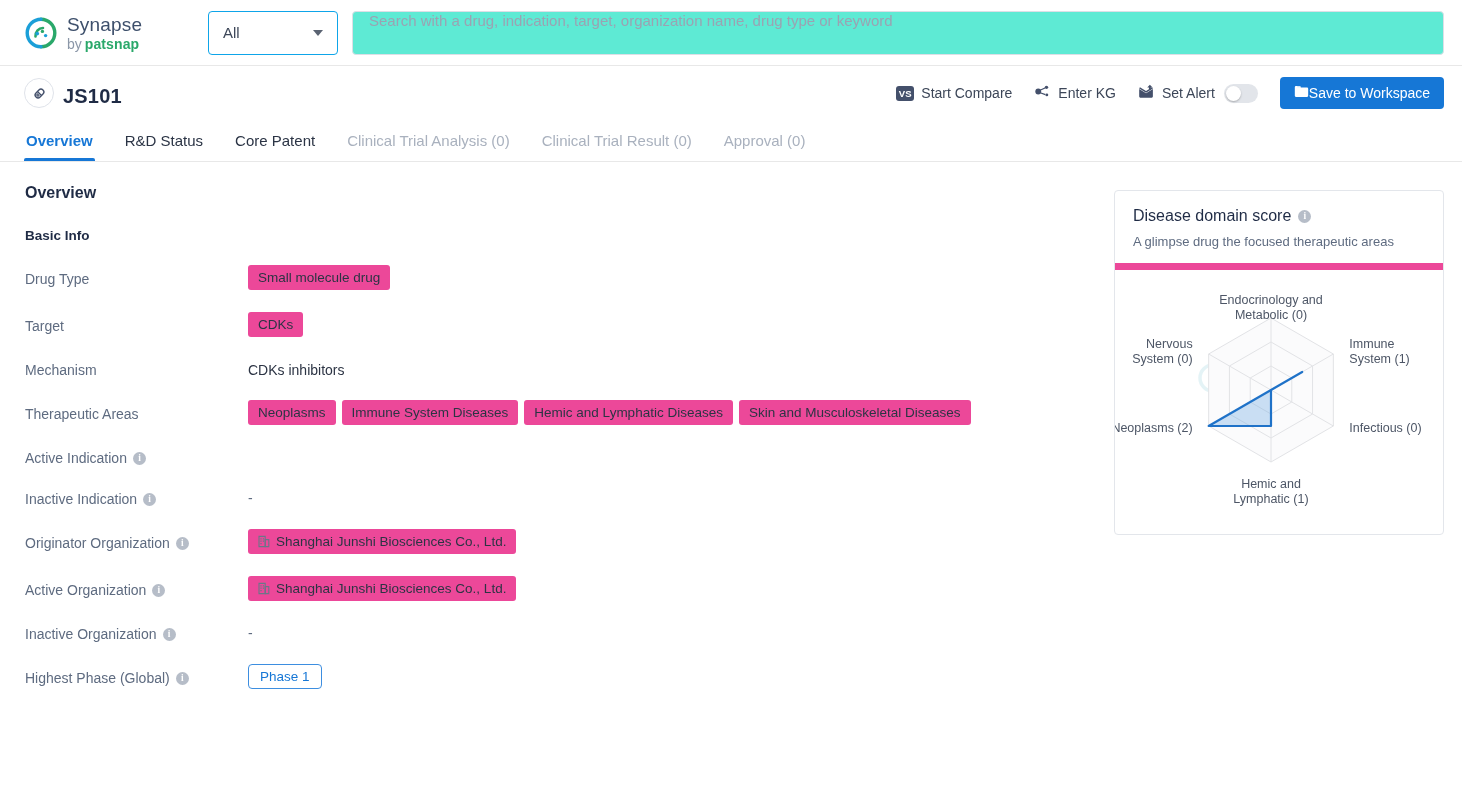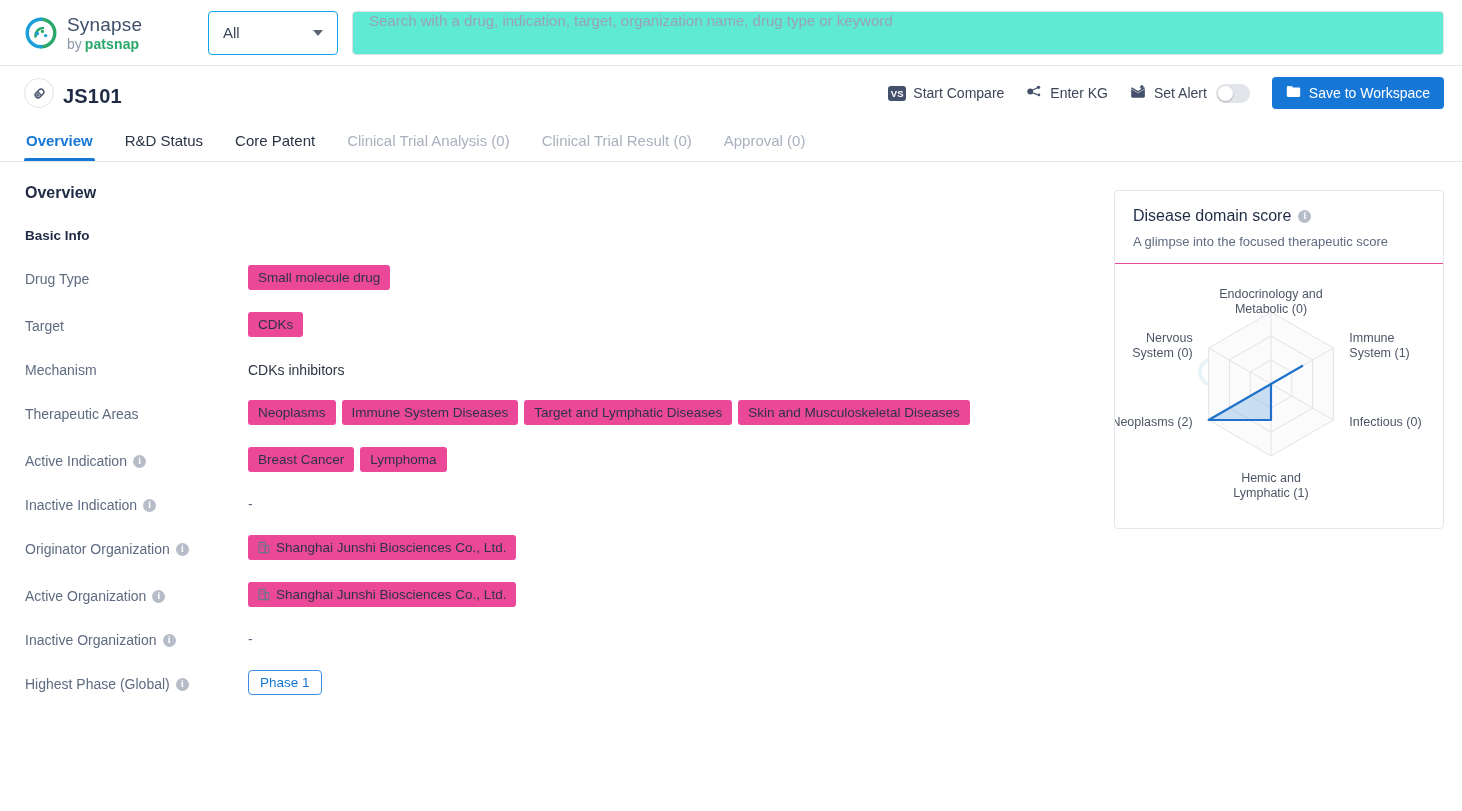"Save to Workspace" .save-btn { gap: 8px -> 0 }
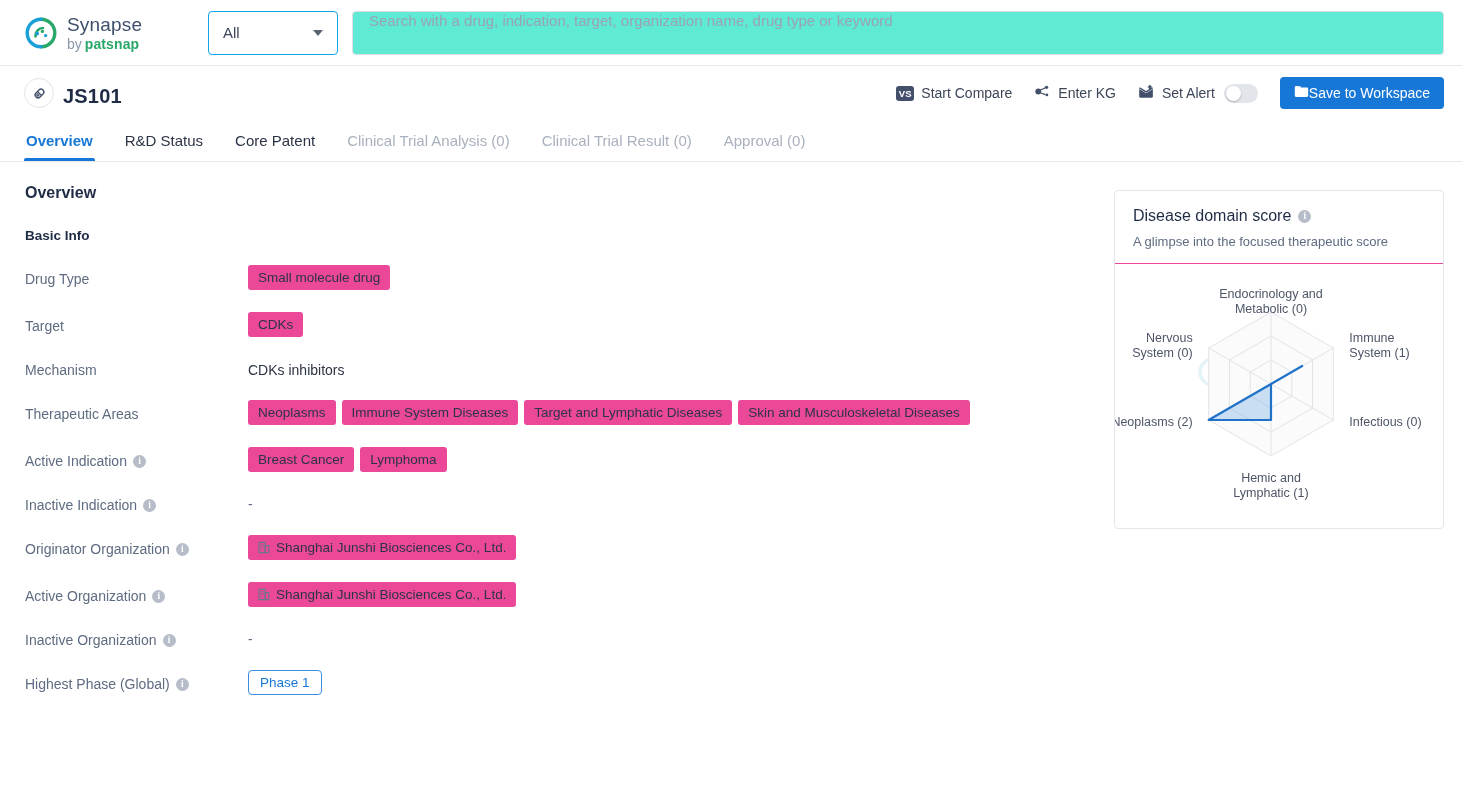"Disease domain score" .card-head { border-bottom: 1px solid #ec4899 -> 7px solid #ec4899 }
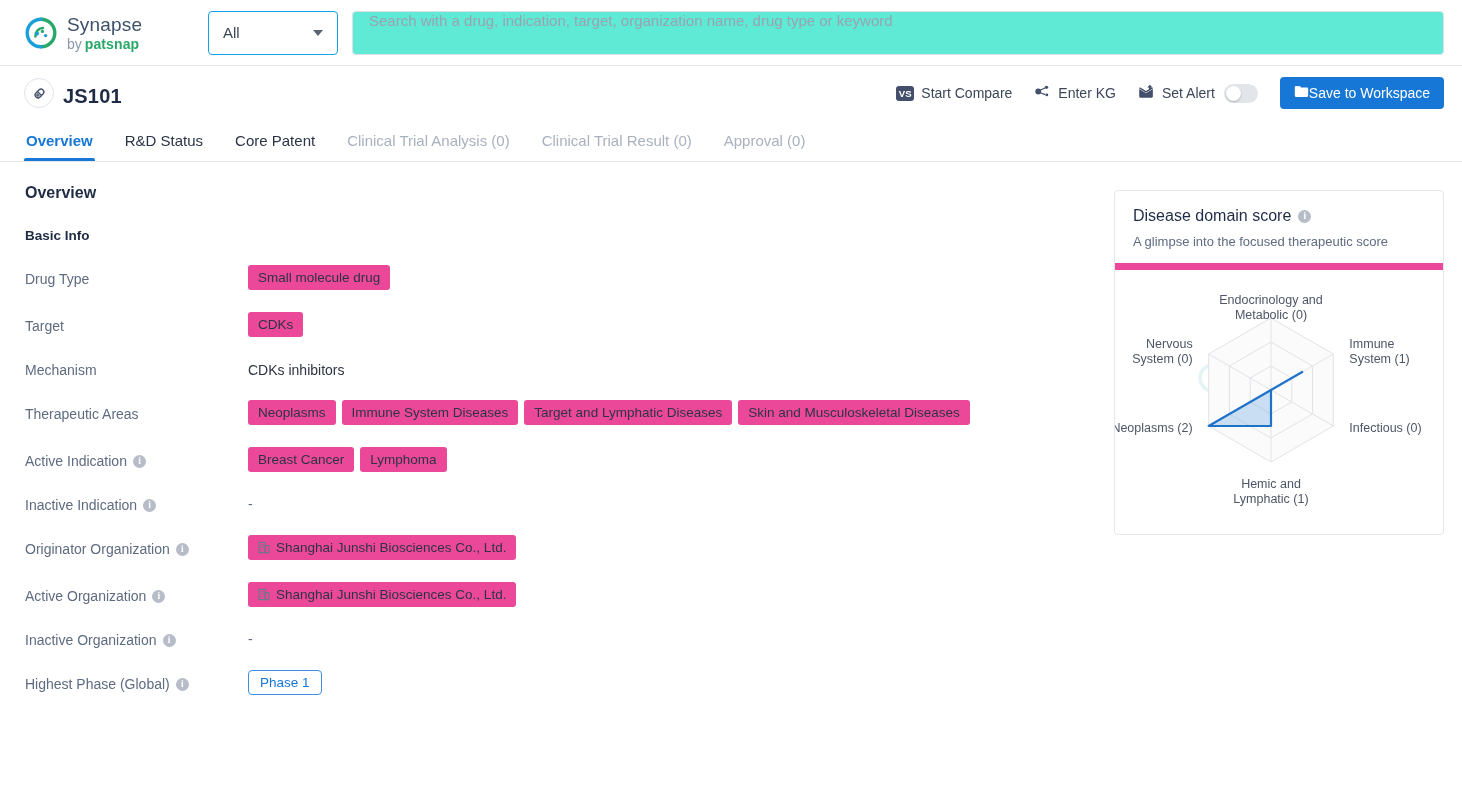"A glimpse into the focused" div.card-sub { text: into the focused therapeutic score -> drug the focused therapeutic areas }
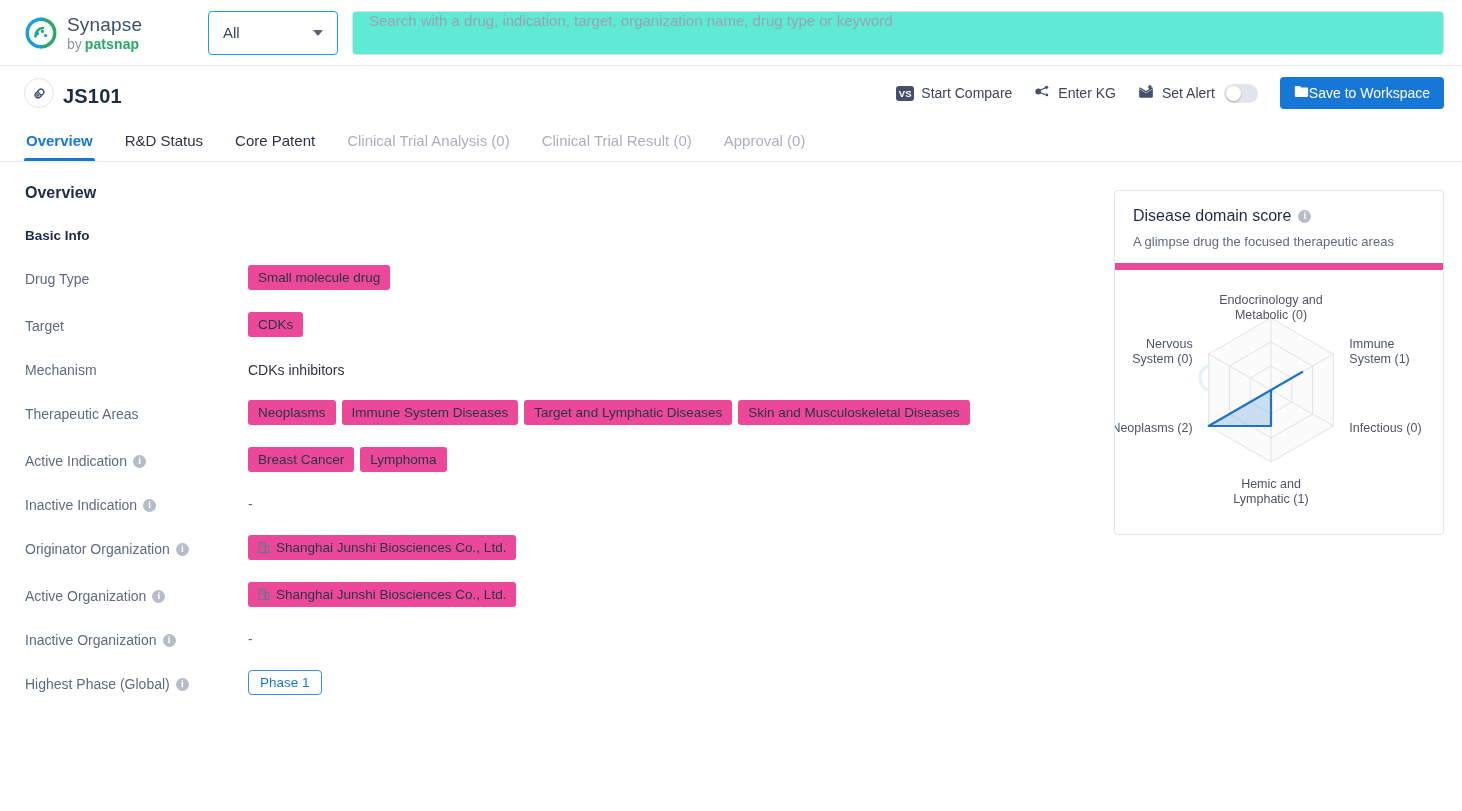"Target and Lymphatic Diseases" span { text: Target -> Hemic }
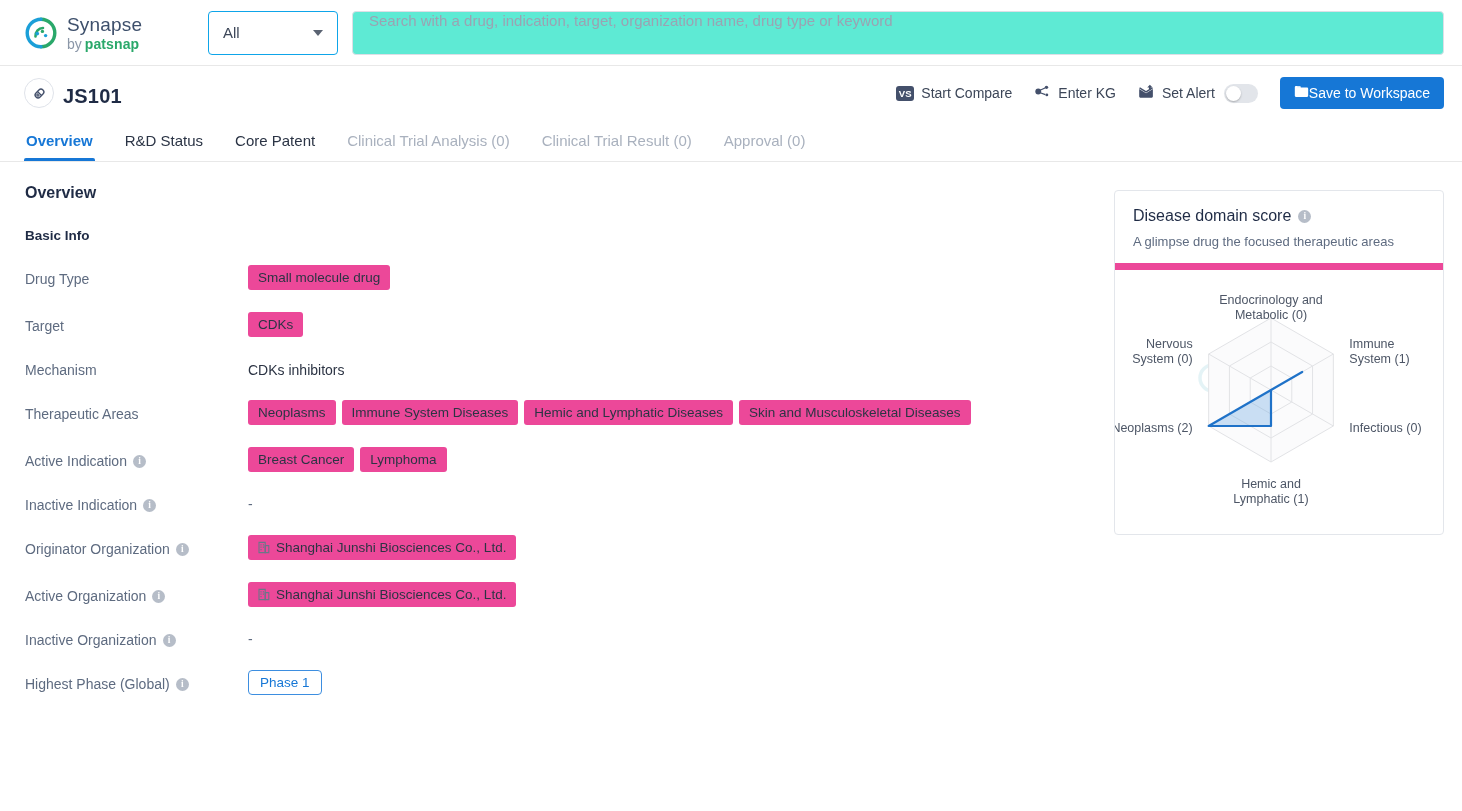"Breast Cancer" div.value { html: <div> <span> <span>Breast Cancer</span> </span> <span> <span>Lymphoma</span> </span> </div> -> none }
